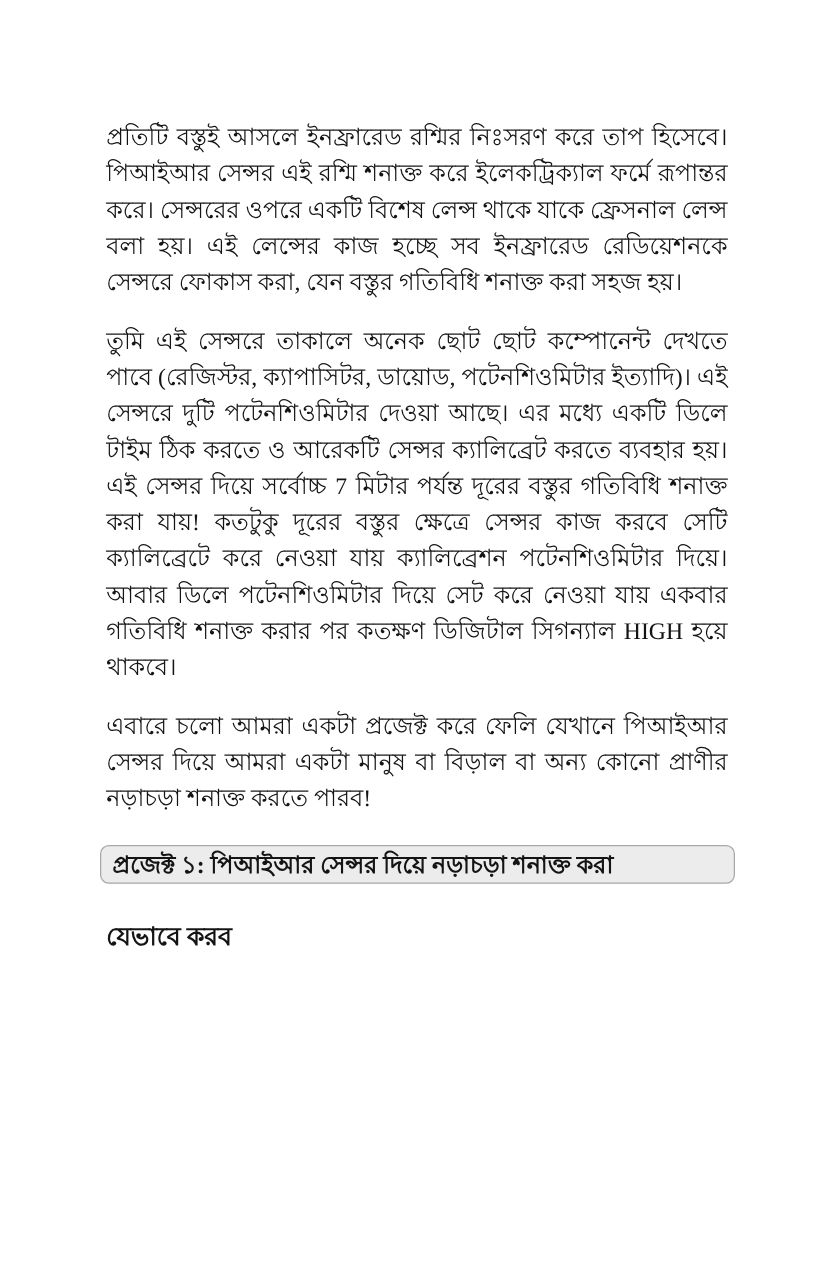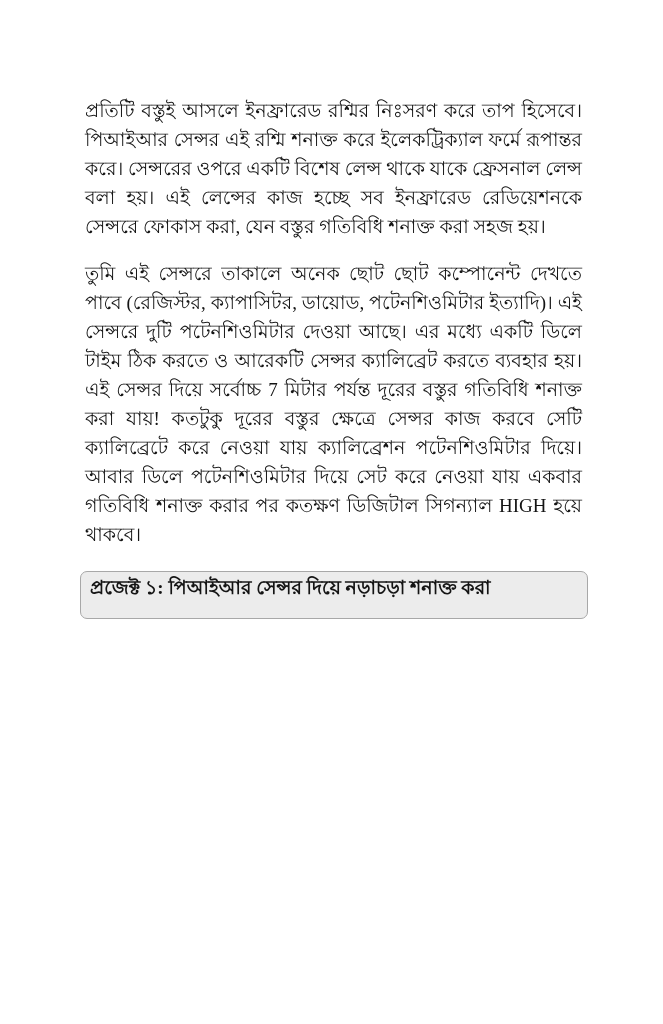"এবারে চলো আমরা একটা প্রজেক্ট" p.body { html: none -> <p>এবারে চলো আমরা একটা প্রজেক্ট করে ফেলি যেখানে পিআইআর সেন্সর দিয়ে আমরা একটা মানুষ বা বিড়াল বা অন্য কোনো প্রাণীর নড়াচড়া শনাক্ত করতে পারব!</p> }
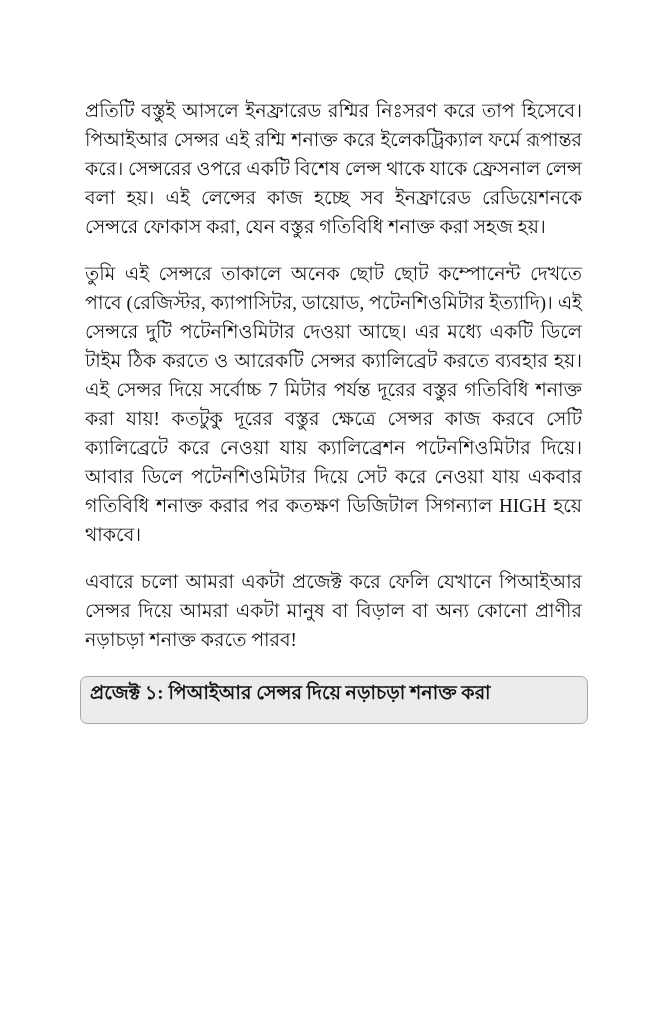"প্রজেক্ট ১: পিআইআর সেন্সর দিয়ে" .project-box { padding: 3px 10px 18px 9px -> 3px 10px 1px 9px }
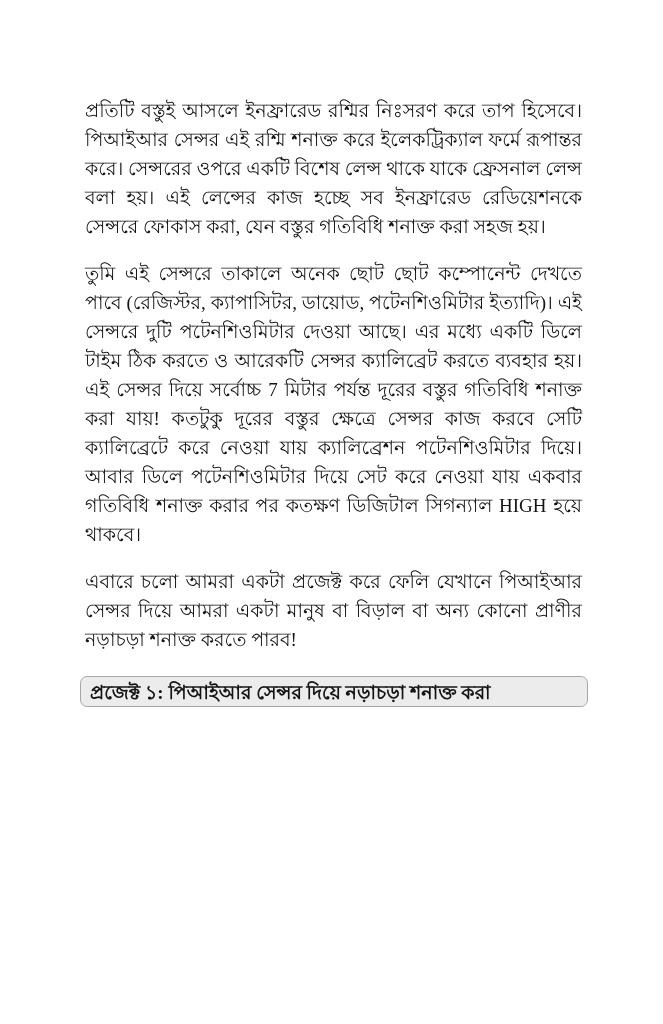"যেভাবে করব" h3.how-heading { html: none -> <h3>যেভাবে করব</h3> }
